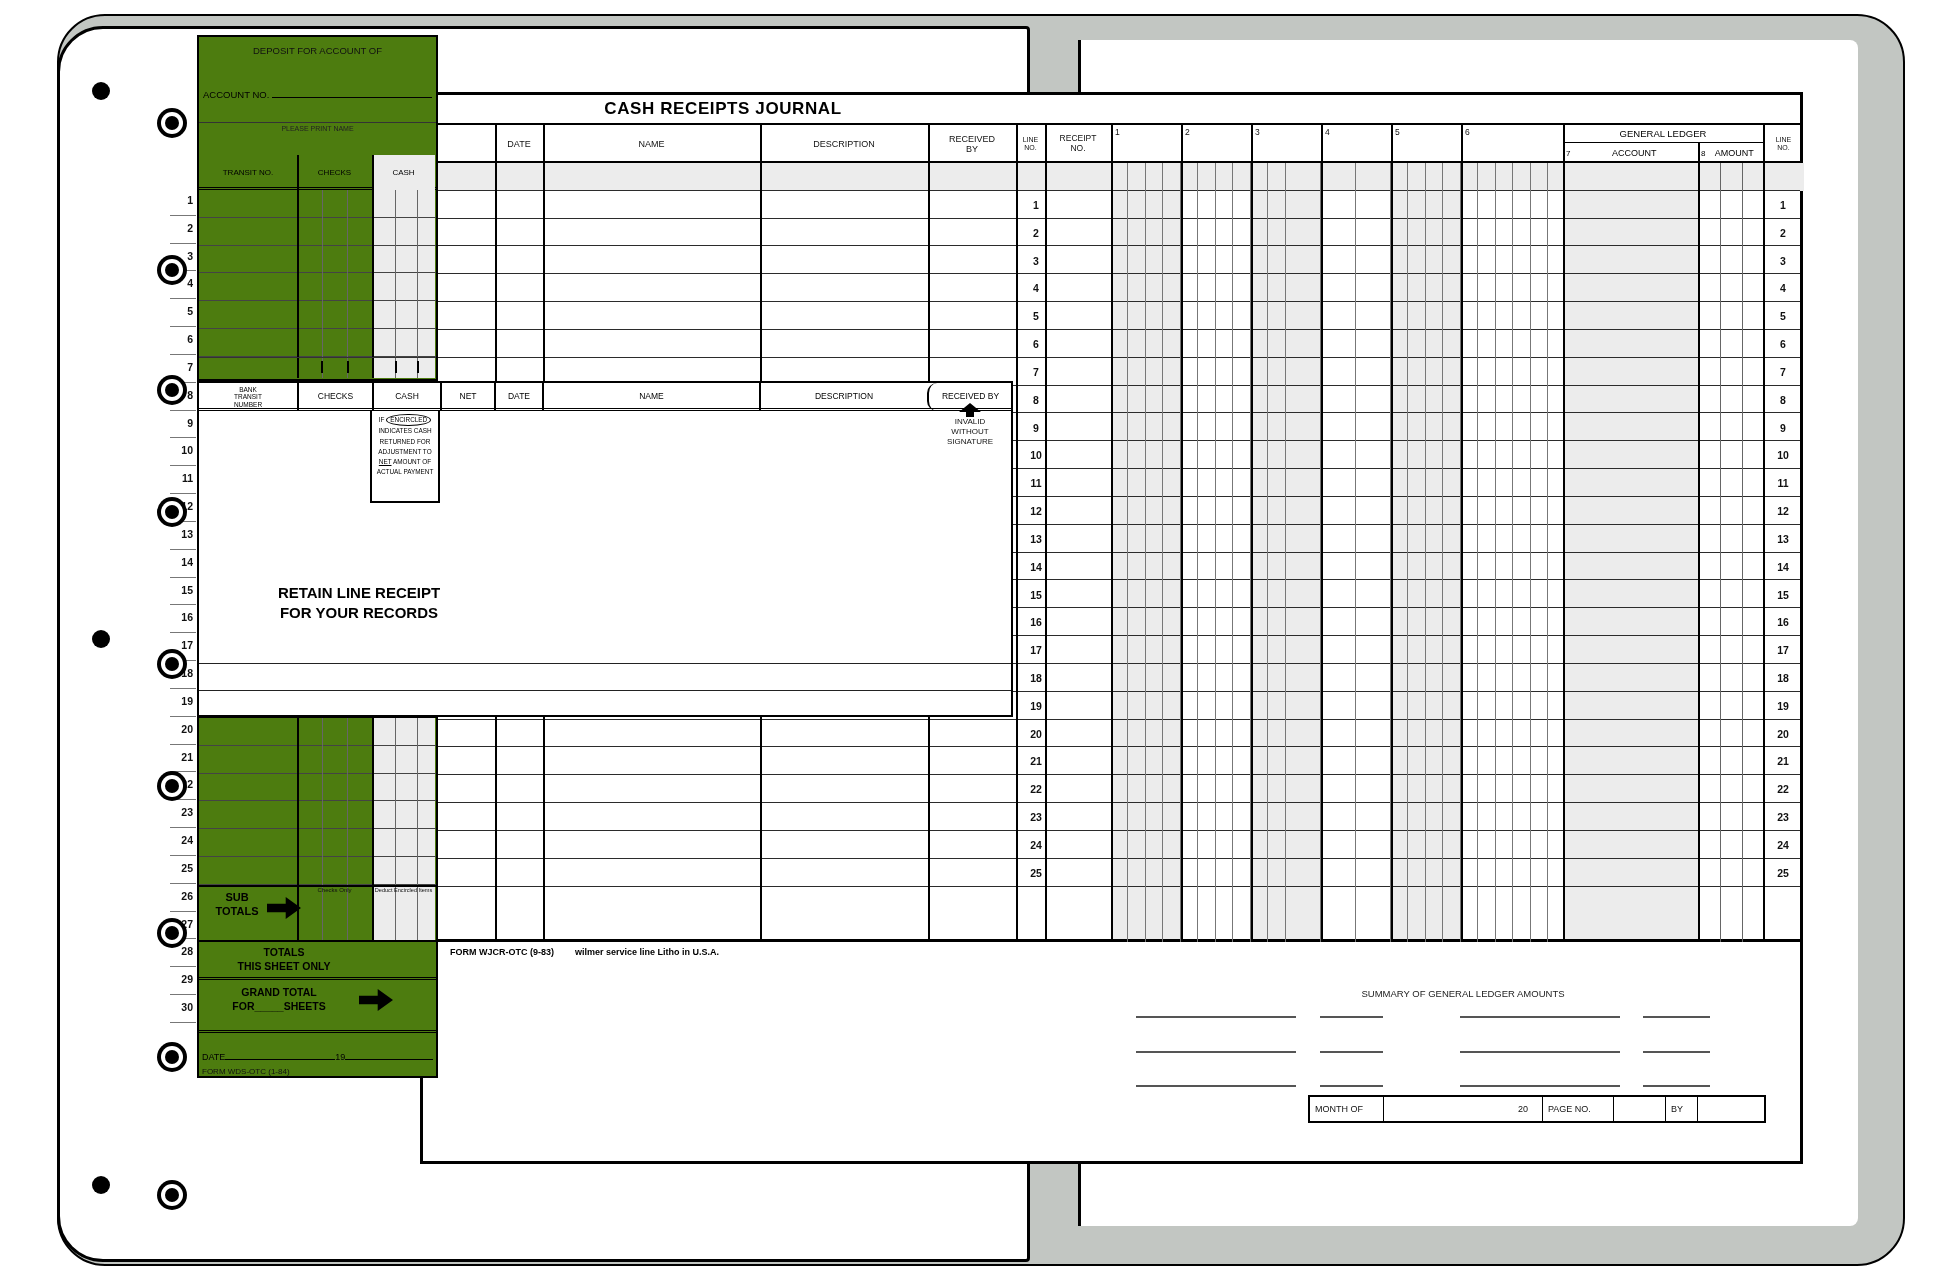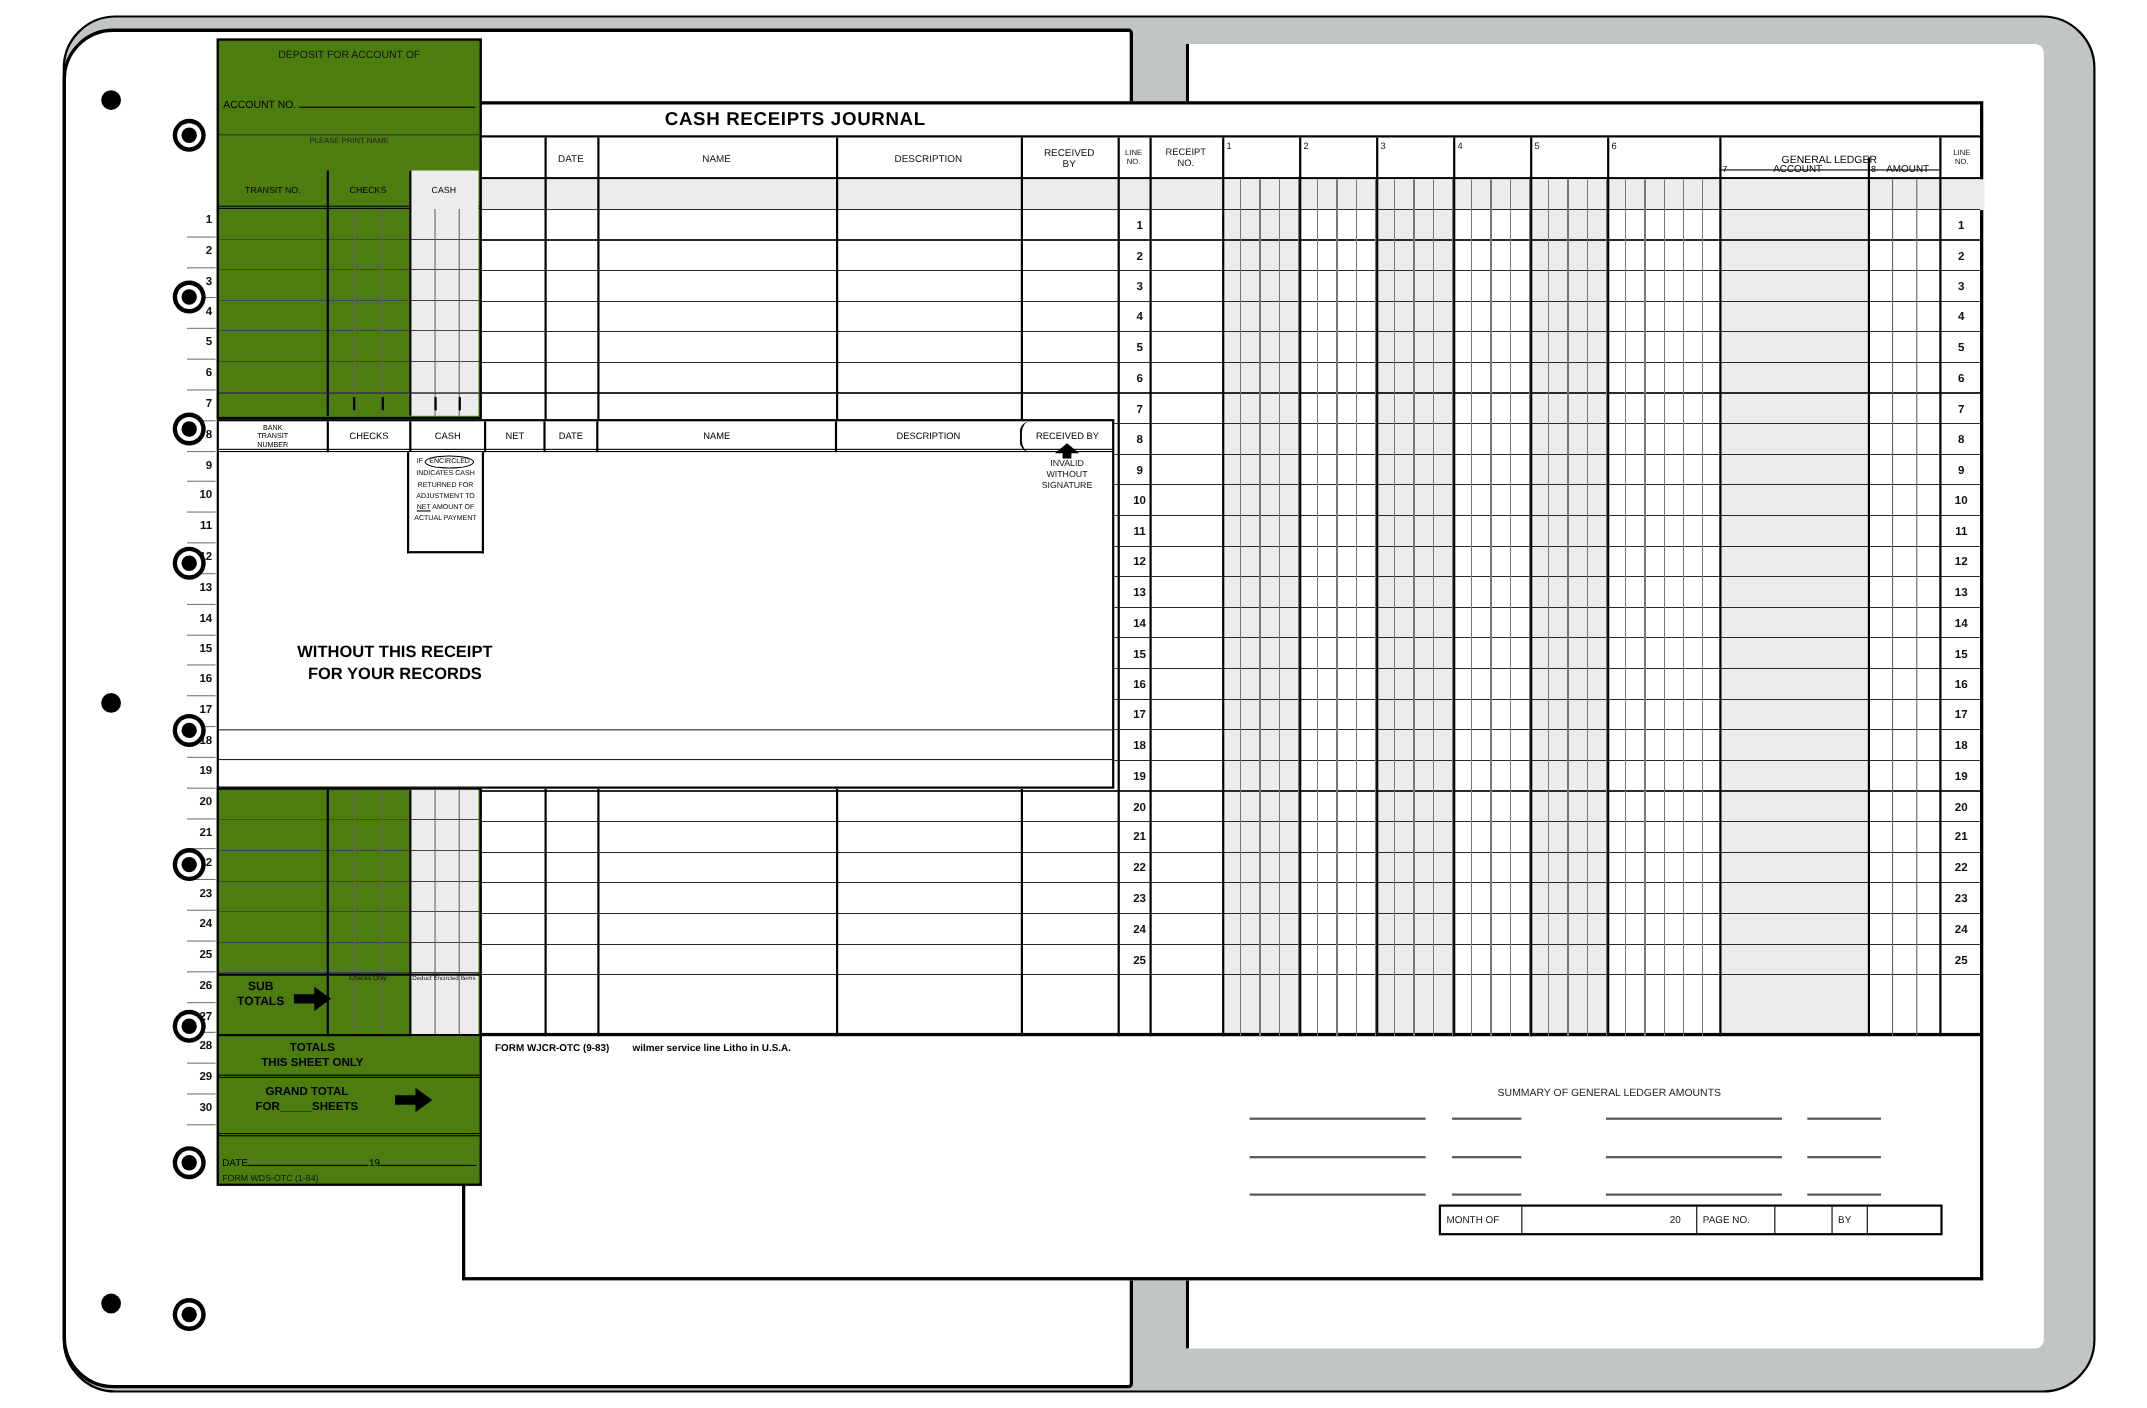"GENERAL LEDGER" .glt { margin-top: 12px -> none }
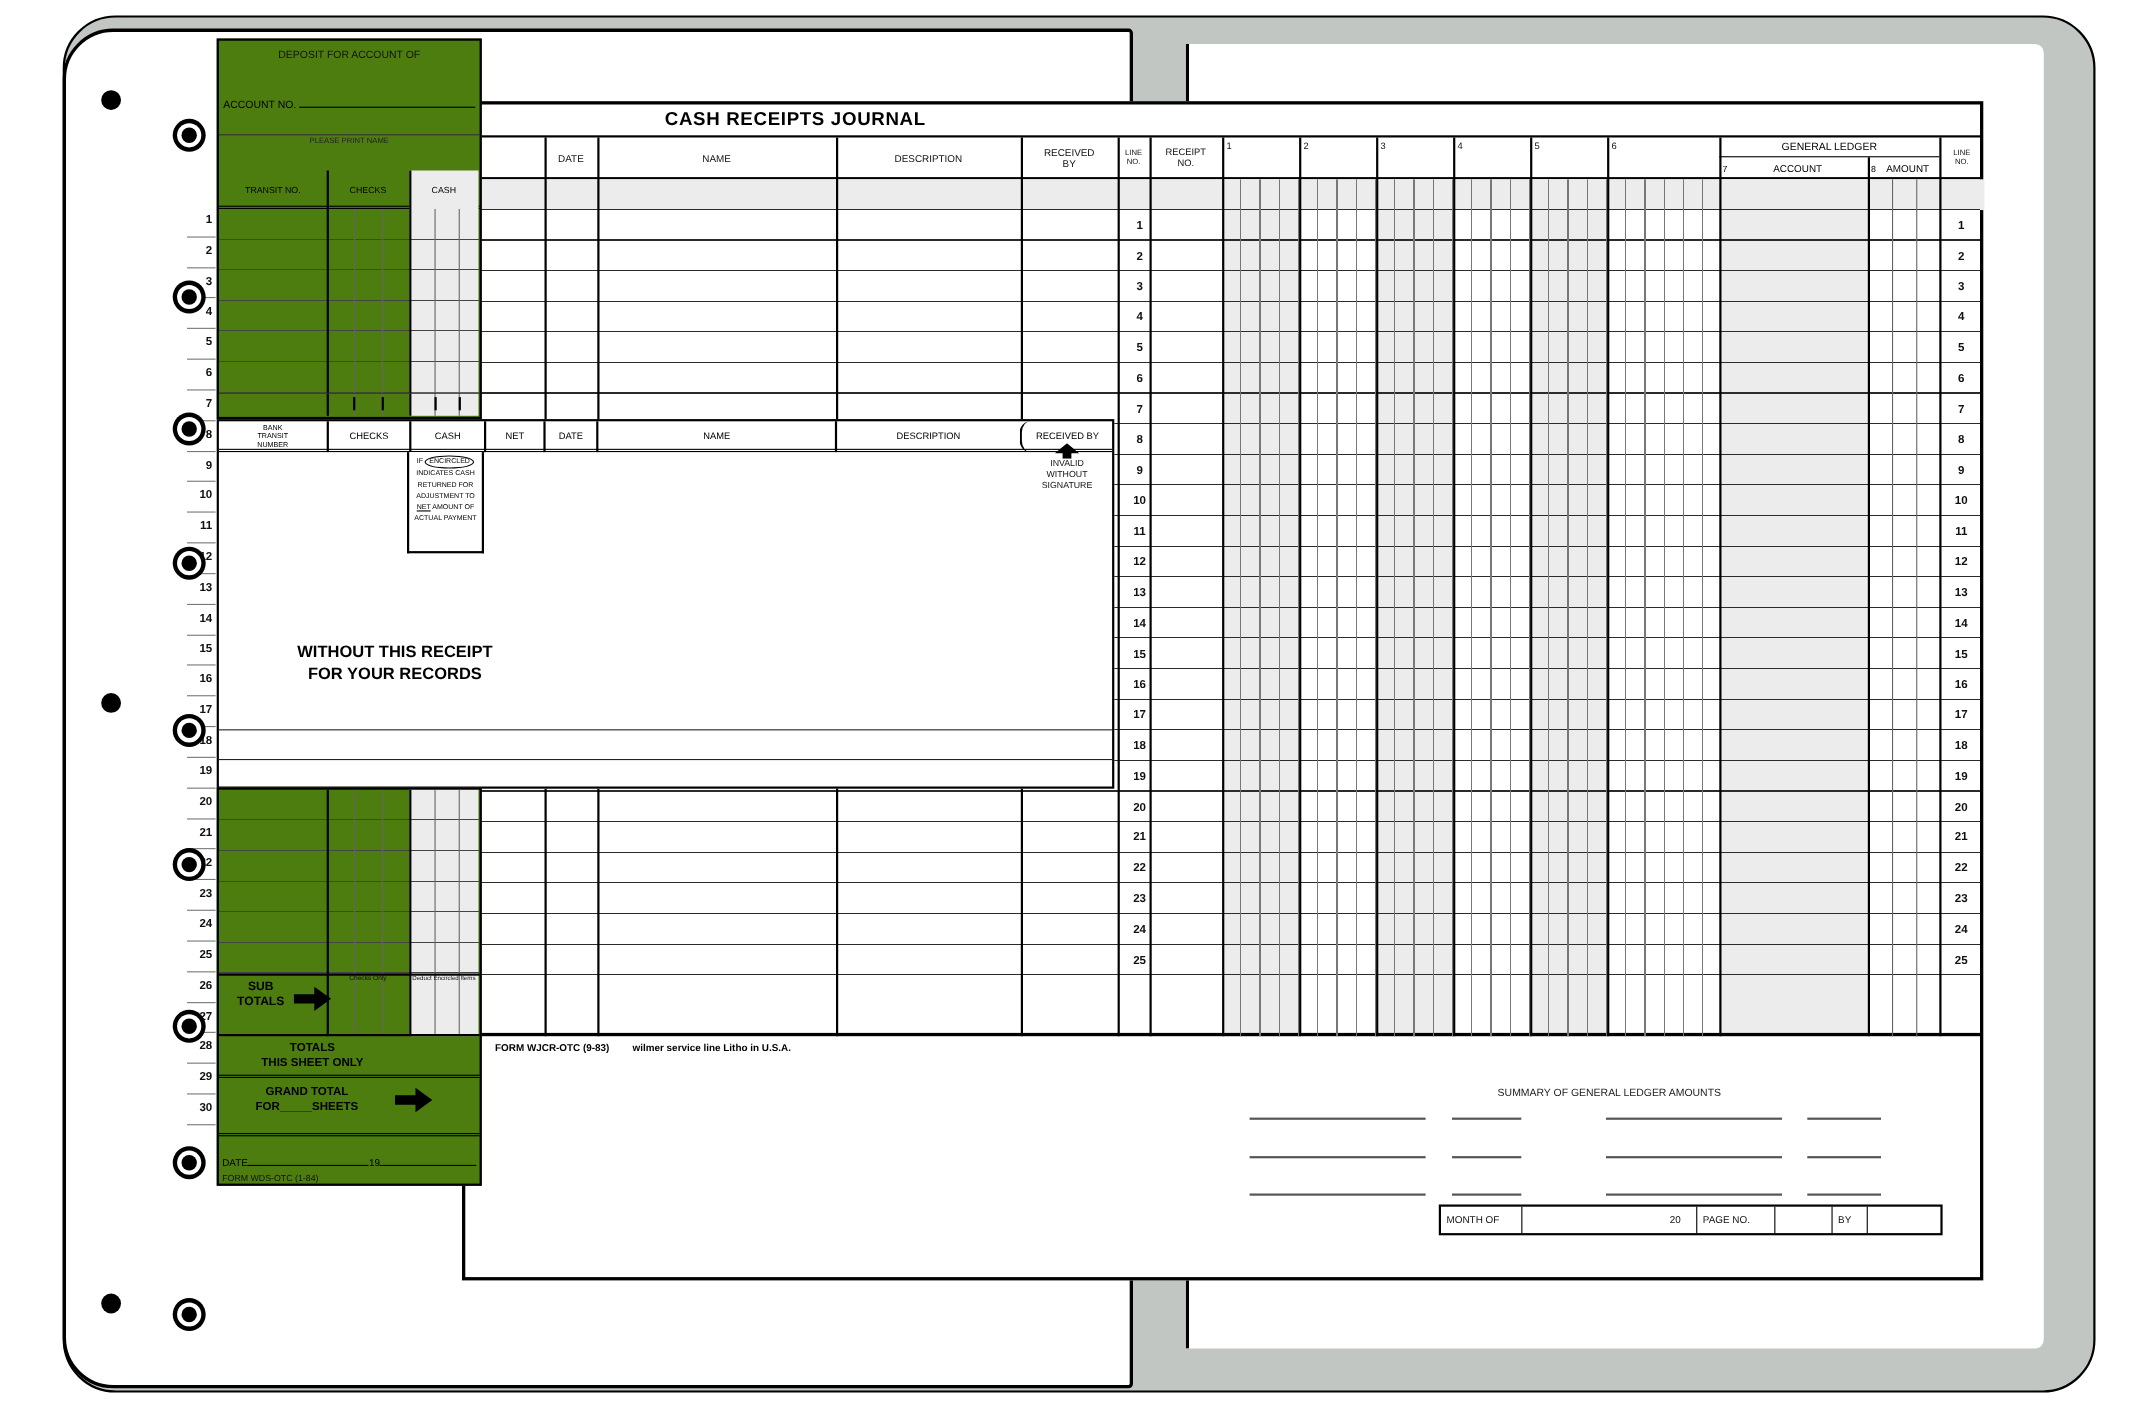"WITHOUT THIS RECEIPT" span { text: WITHOUT THIS -> RETAIN LINE }
